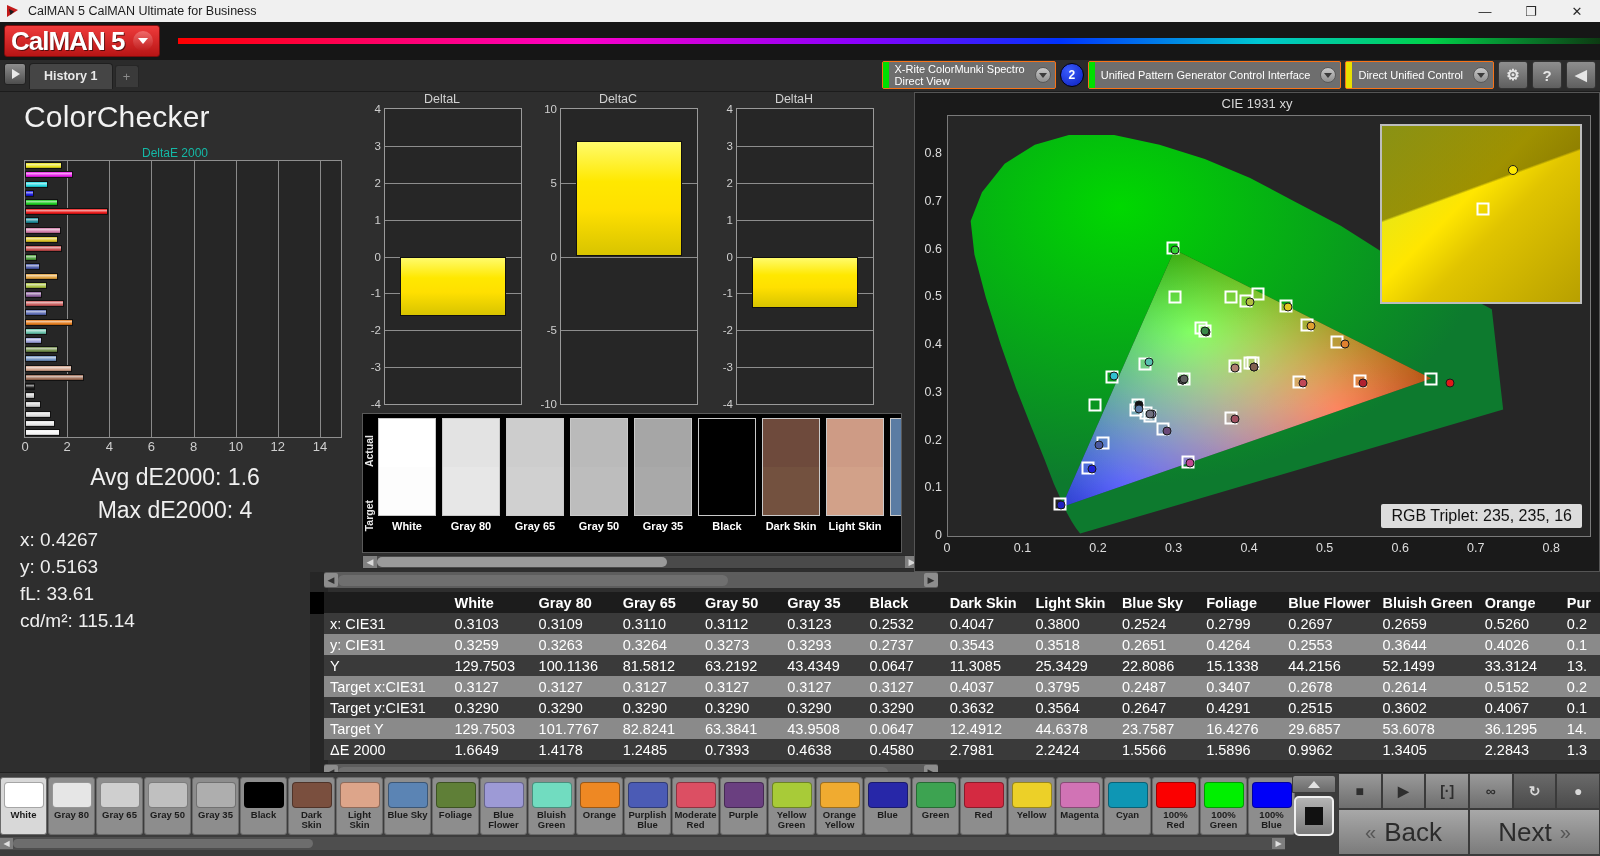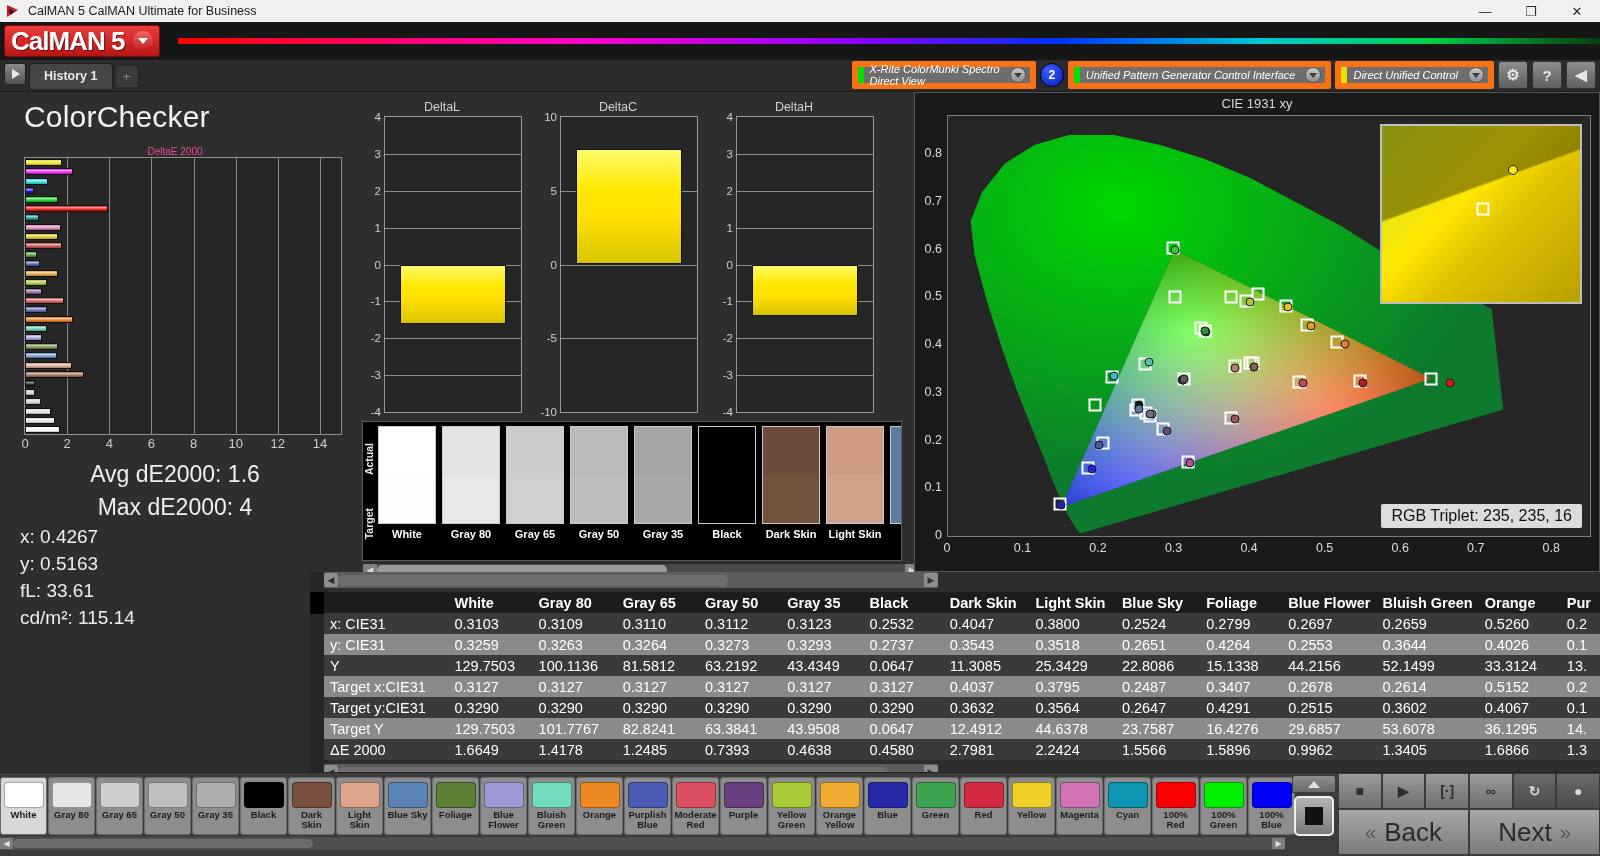"X-Rite ColorMunki Spectro" .meterbox { border: 6px solid #f97316 -> 1px solid #f97316; font-style: italic -> none }
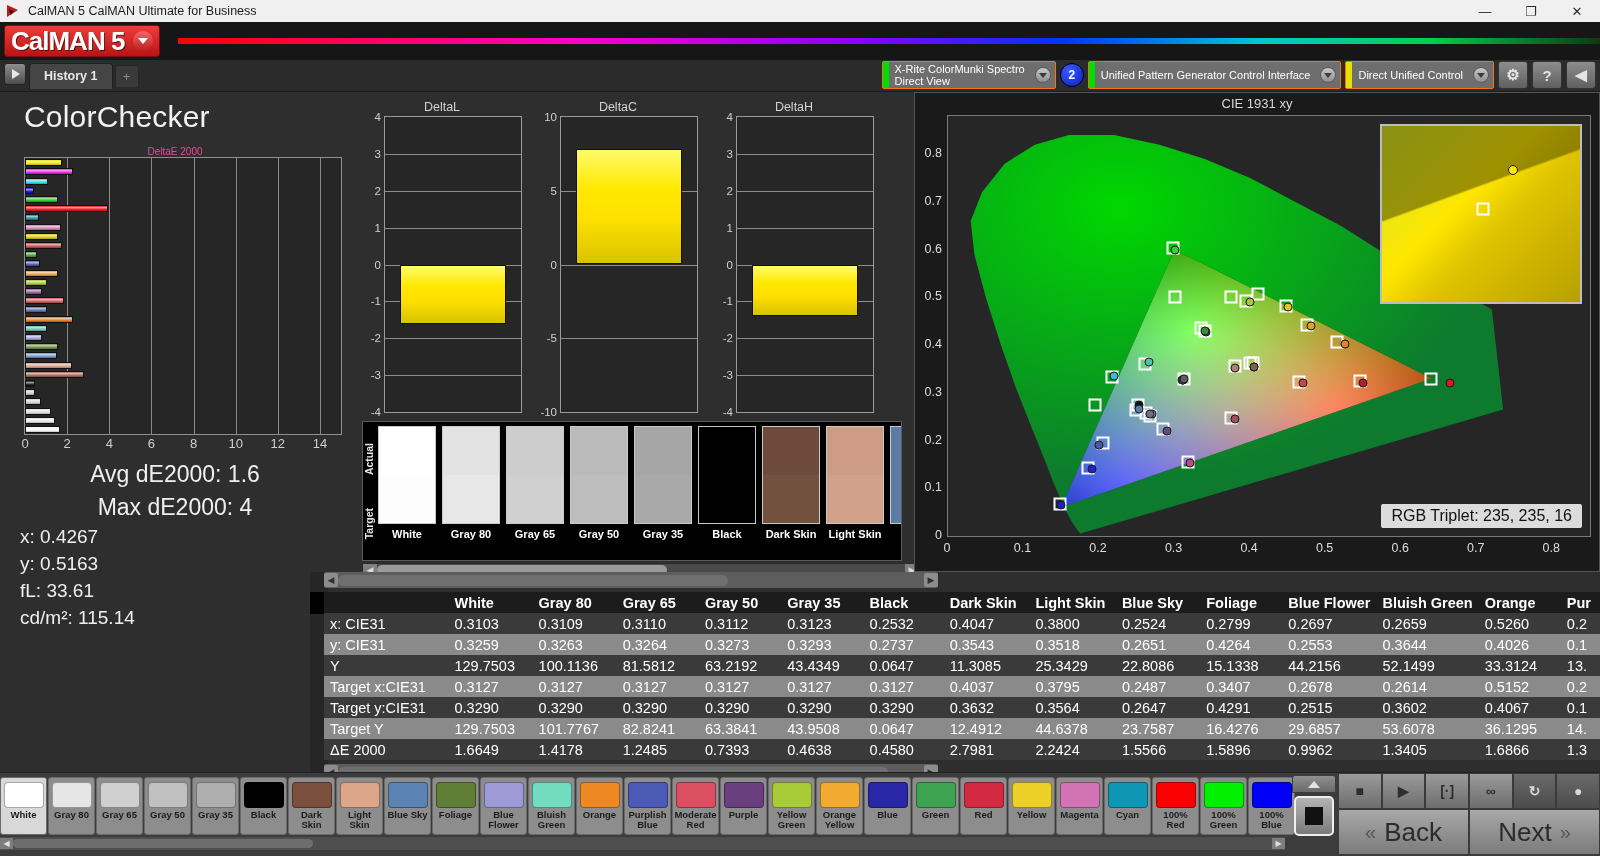"DeltaL" #center { top: 8px -> 0 }
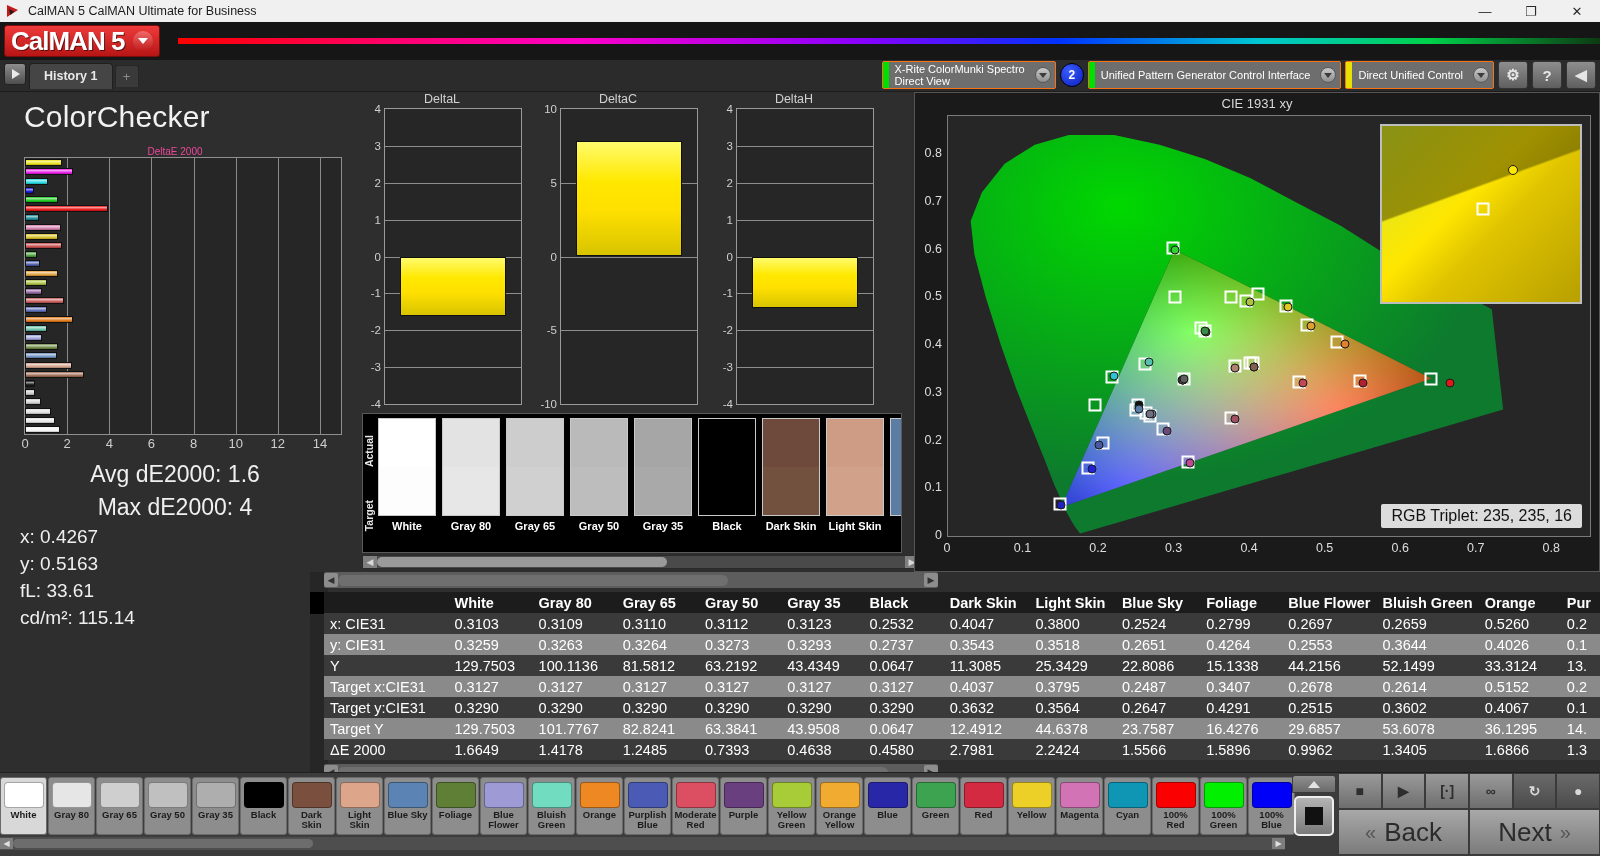"DeltaE 2000" .de-title { color: #ec4899 -> #14b8a6; font-size: 10px -> 12px }
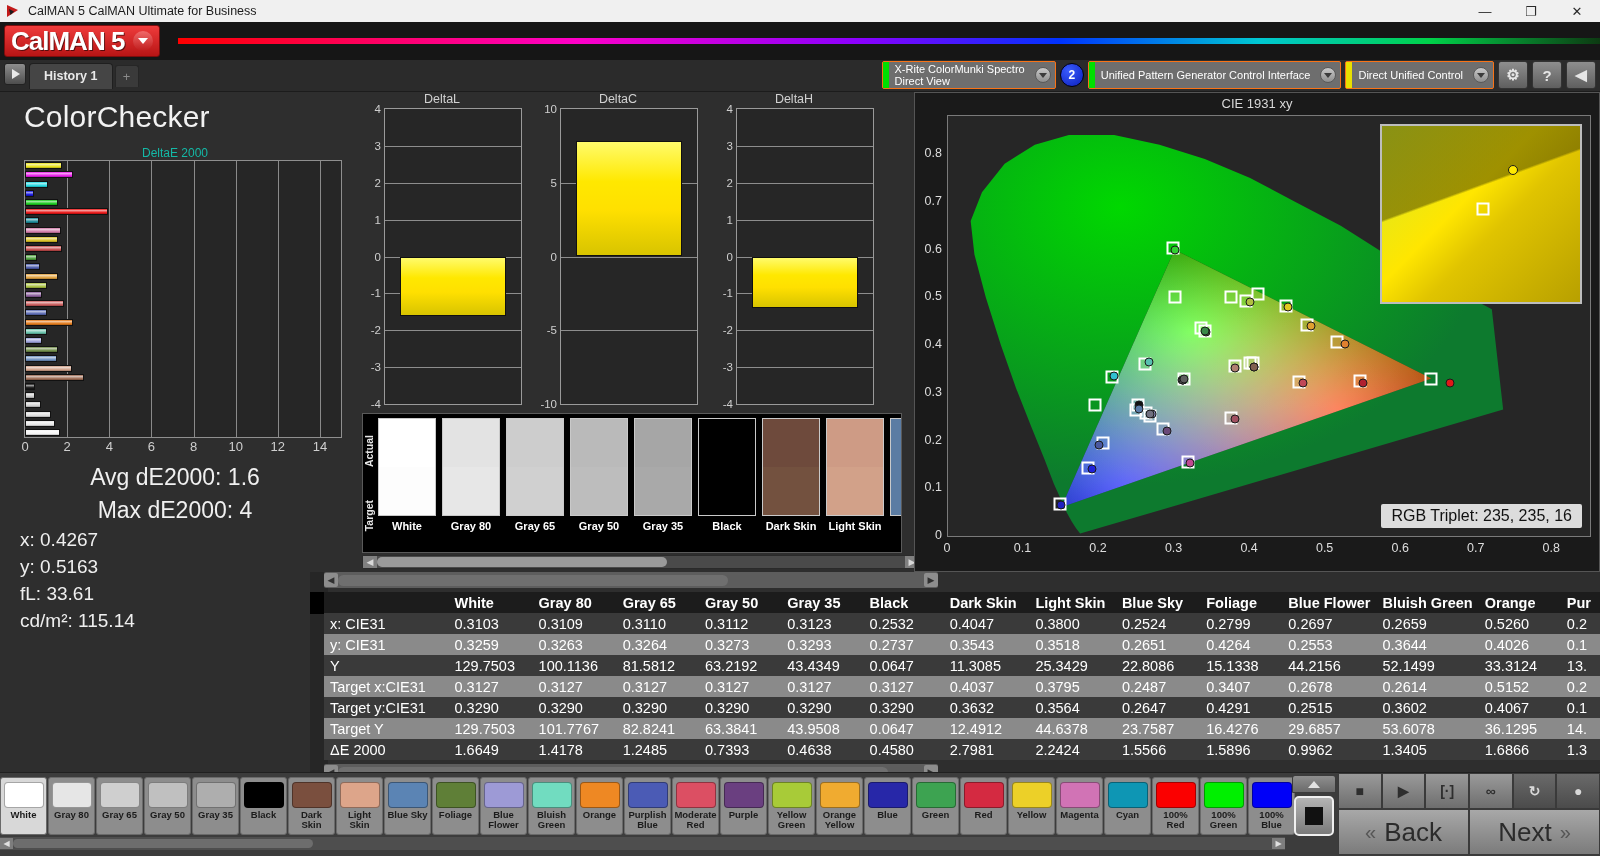"1.6866" td { text: 1.6866 -> 2.2843 }
